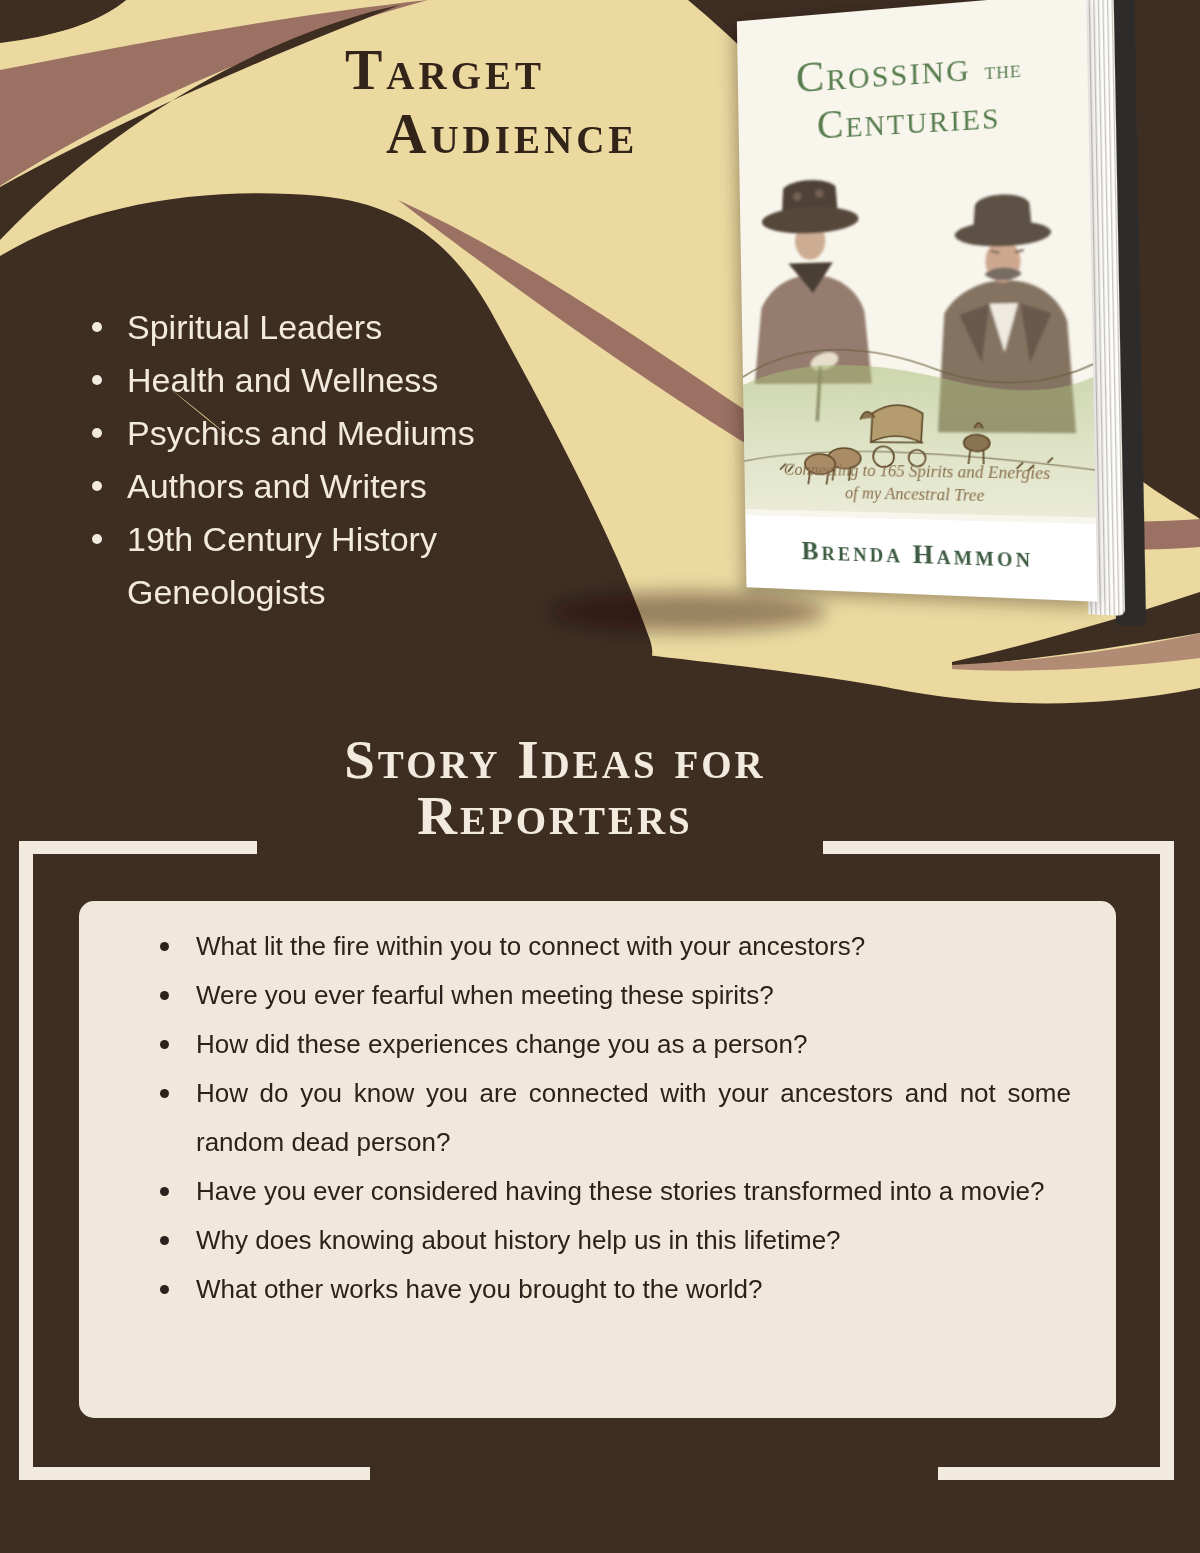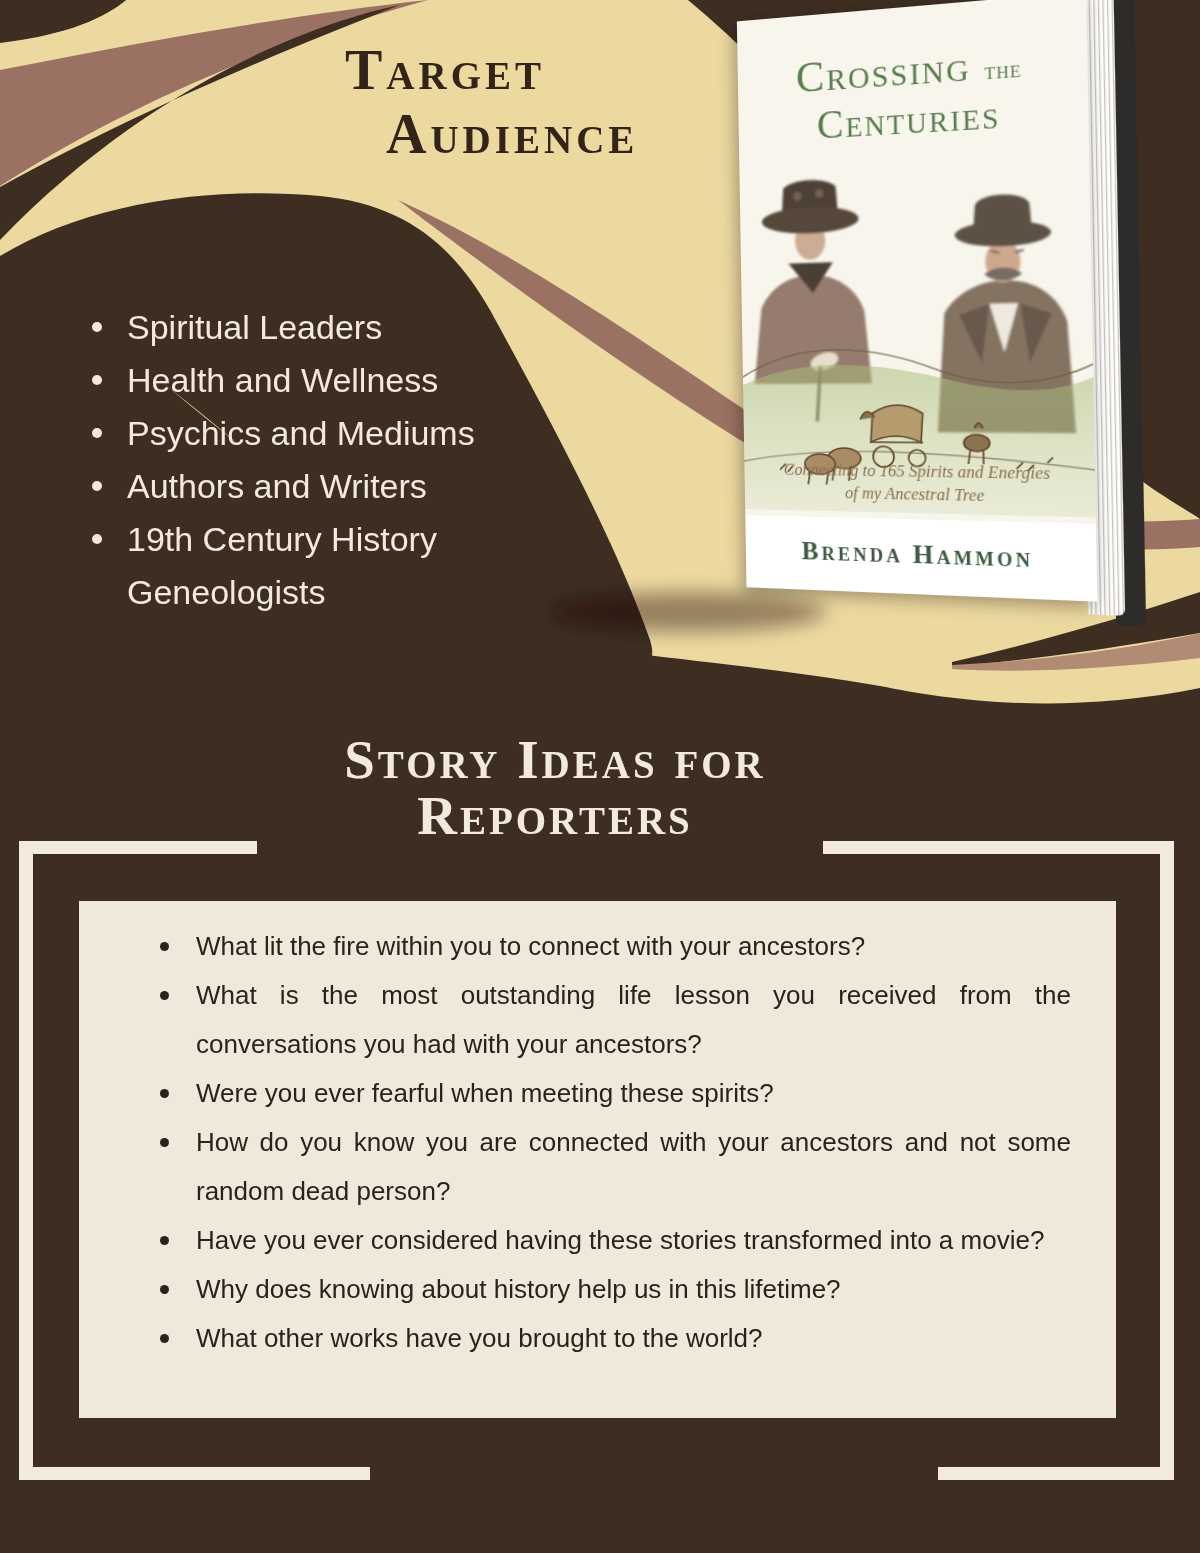"What lit the fire within" .panel { border-radius: none -> 15px }
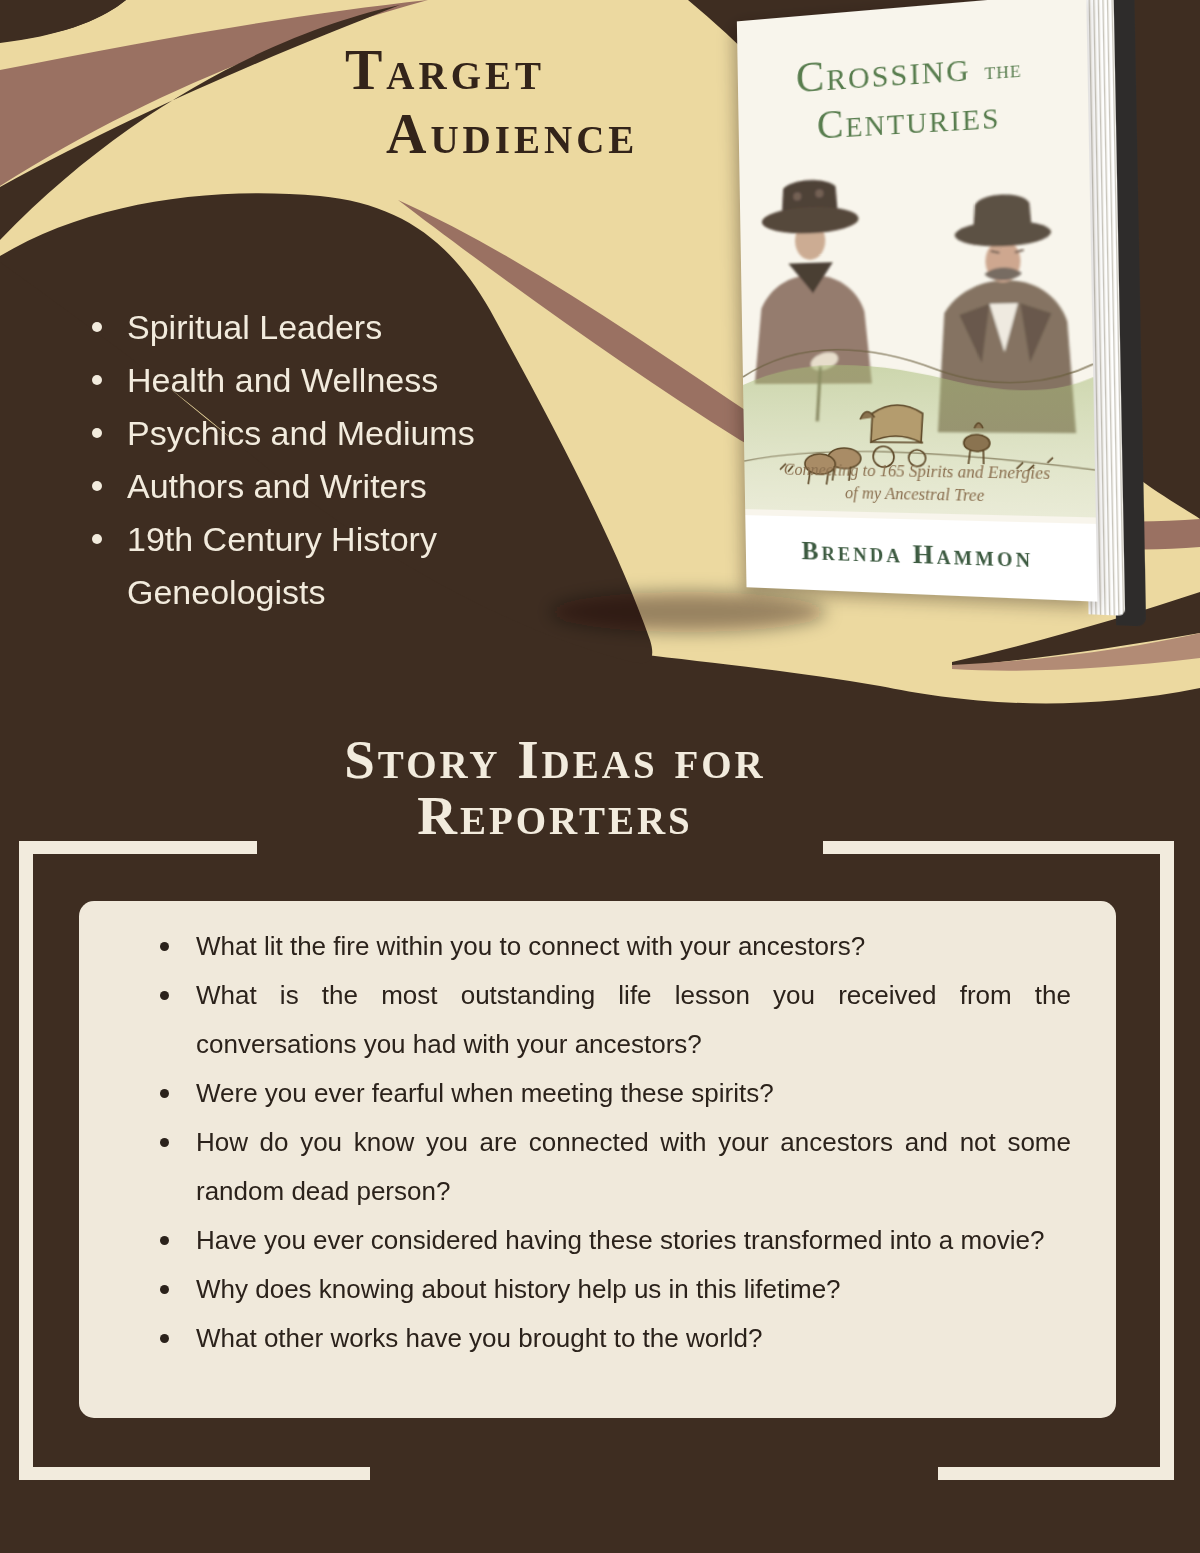"What is the most outstanding" li { html: <li>What is the most outstanding life lesson you received from the conversations you had with your ancestors?</li> -> none }
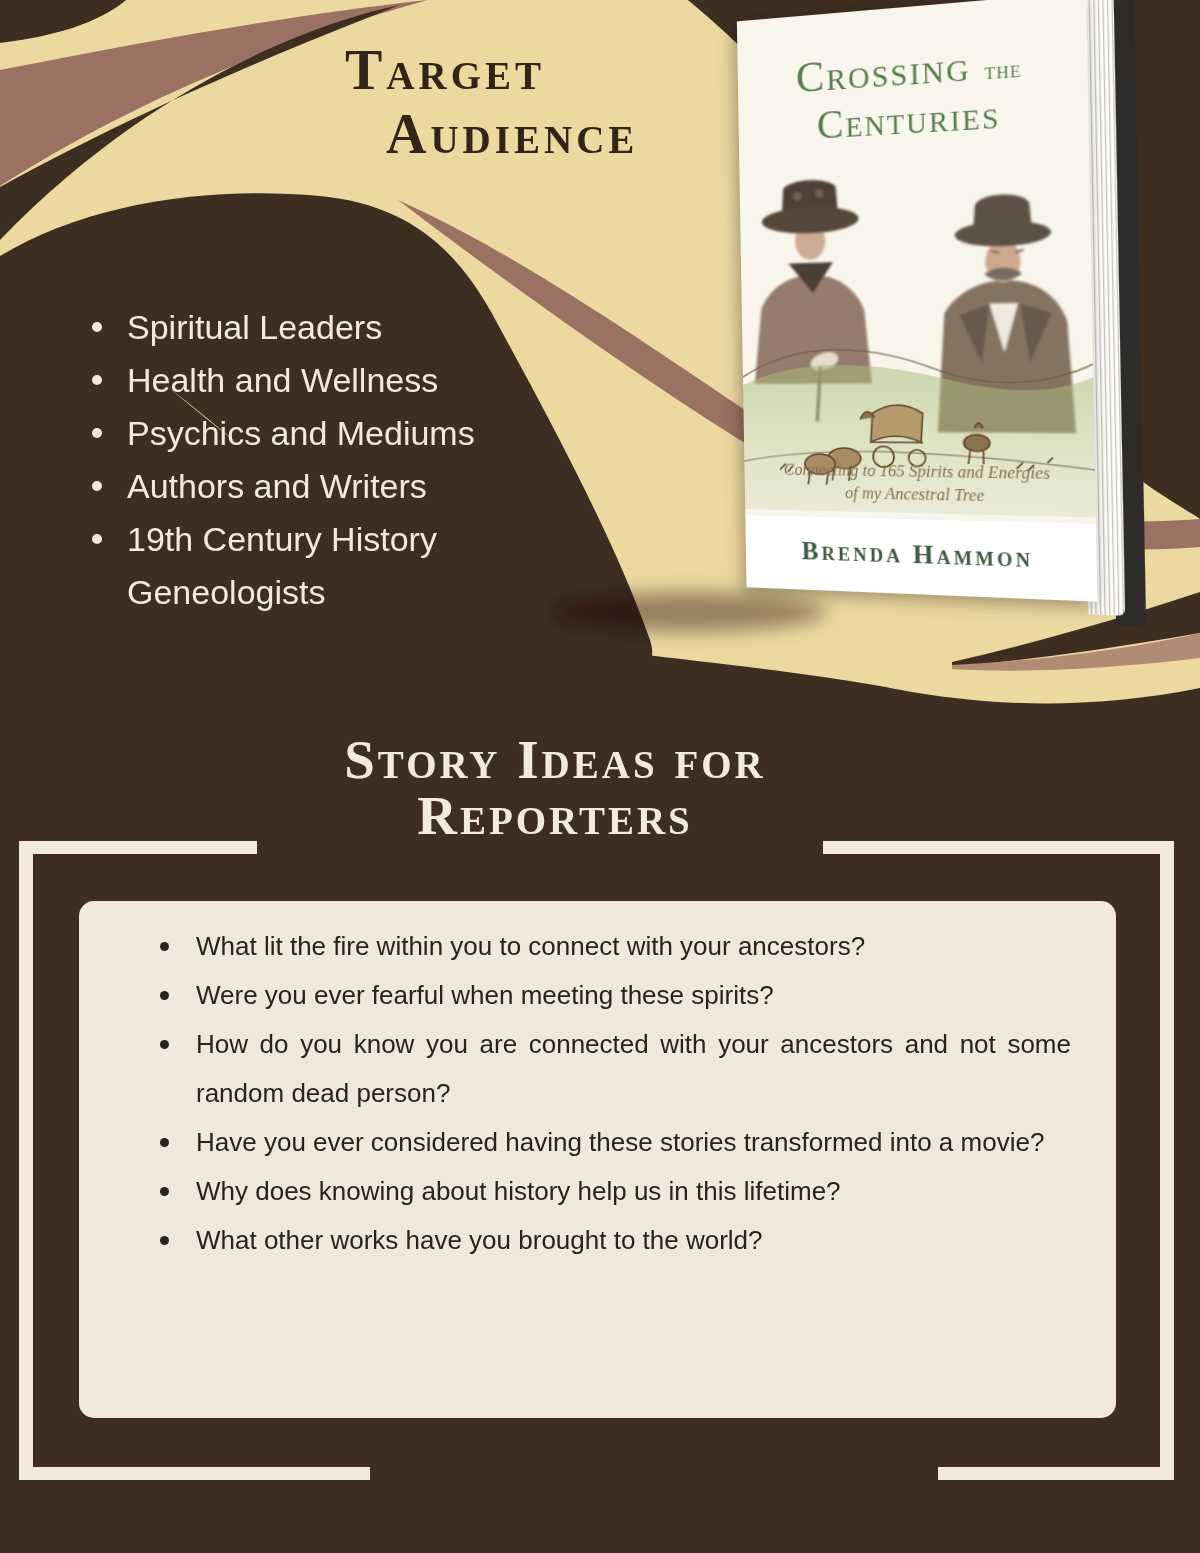"How did these experiences change" li { html: none -> <li>How did these experiences change you as a person?</li> }
